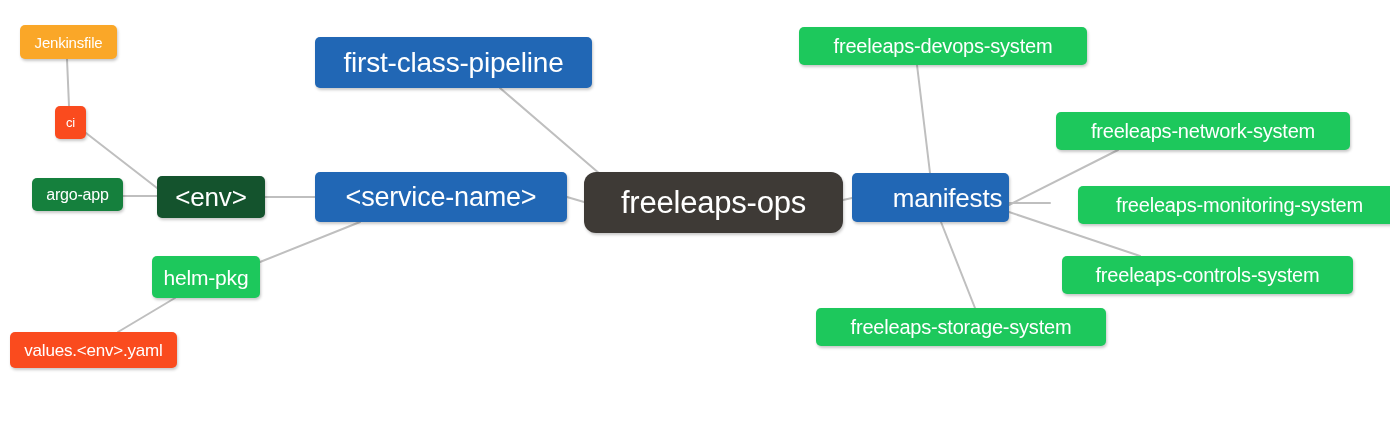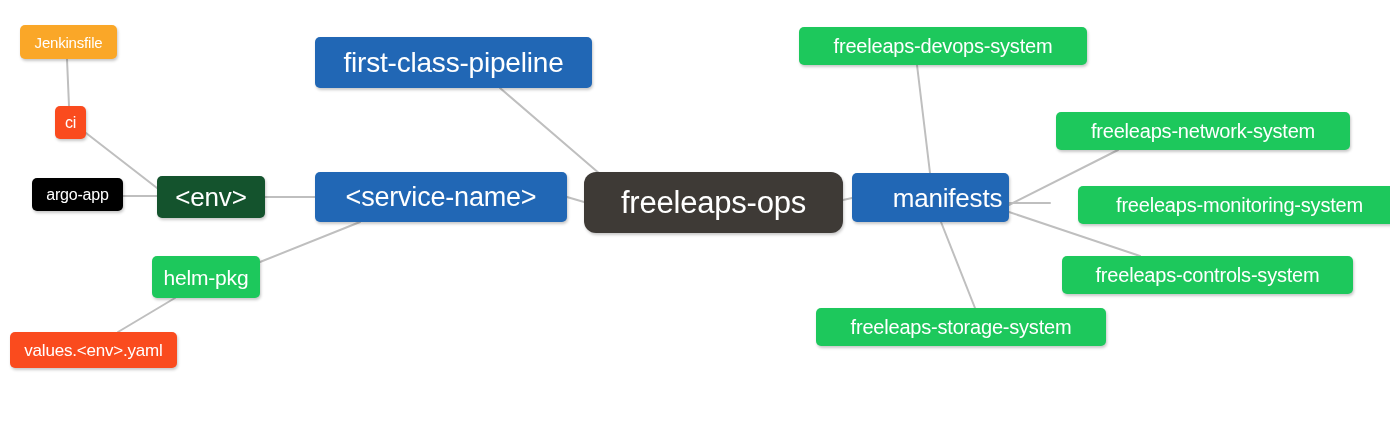"ci" div.node { font-size: 16px -> 13px }
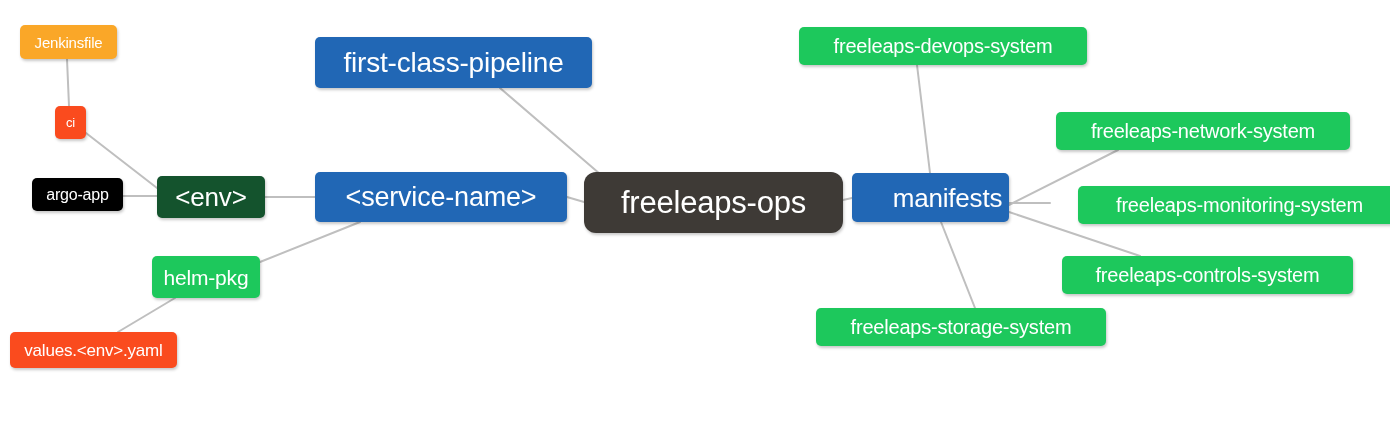"argo-app" div.node { background: #000000 -> #15803d }
